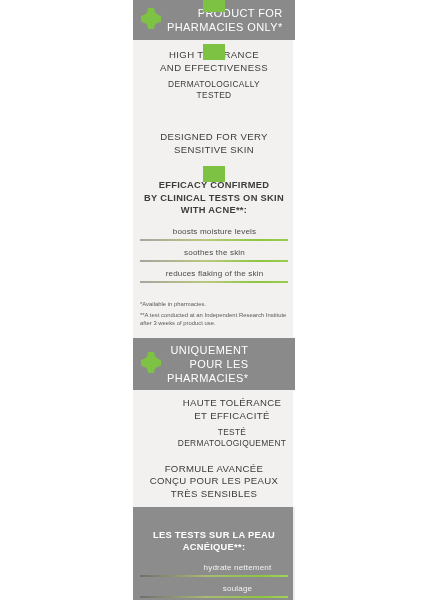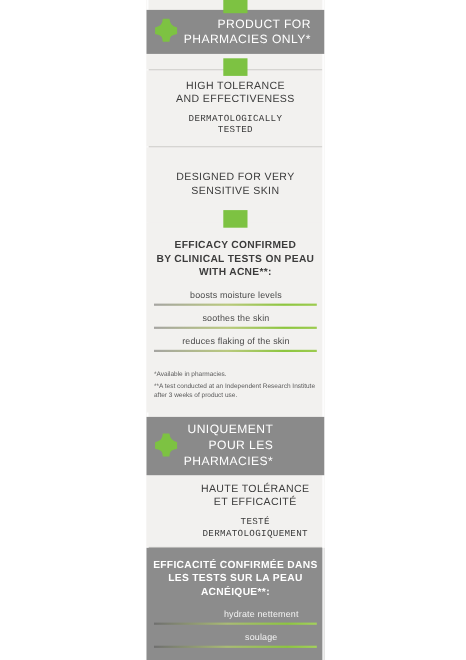"DERMATOLOGICALLY" .sm { font-family: Liberation Mono, monospace -> none }
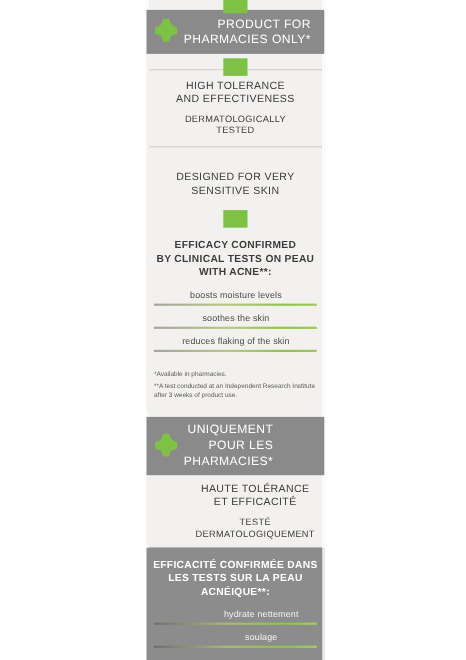"BY CLINICAL TESTS ON PEAU" span { text: PEAU -> SKIN }
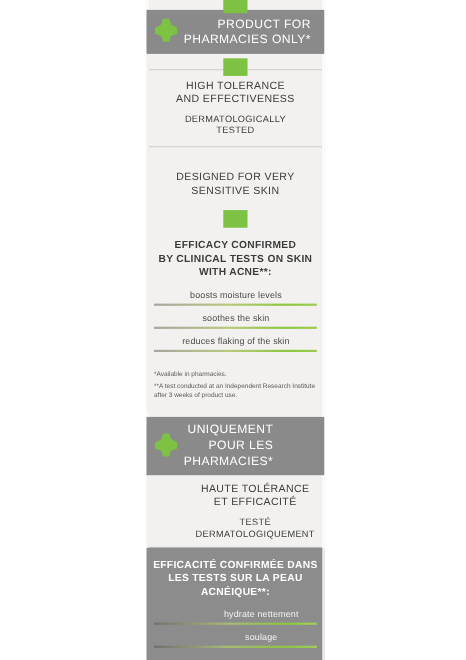"FORMULE AVANCÉE" div.block { html: none -> <div> <div> <span>FORMULE AVANCÉE</span><br> <span>CONÇU POUR LES PEAUX</span><br> <span>TRÈS SENSIBLES</span> </div> </div> }
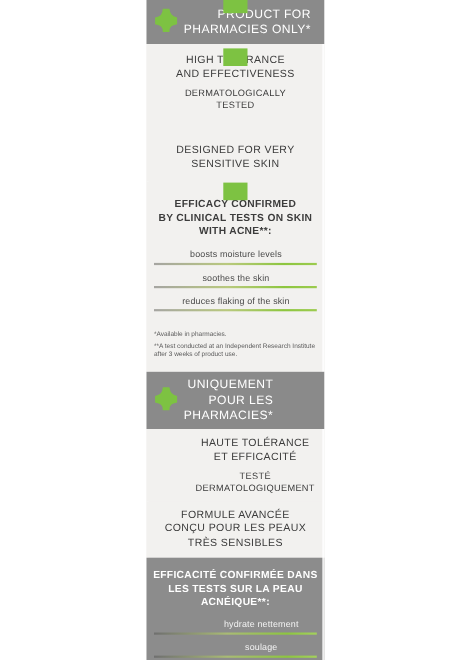"EFFICACITÉ CONFIRMÉE DANS" span { html: <span>EFFICACITÉ CONFIRMÉE DANS</span> -> none }
